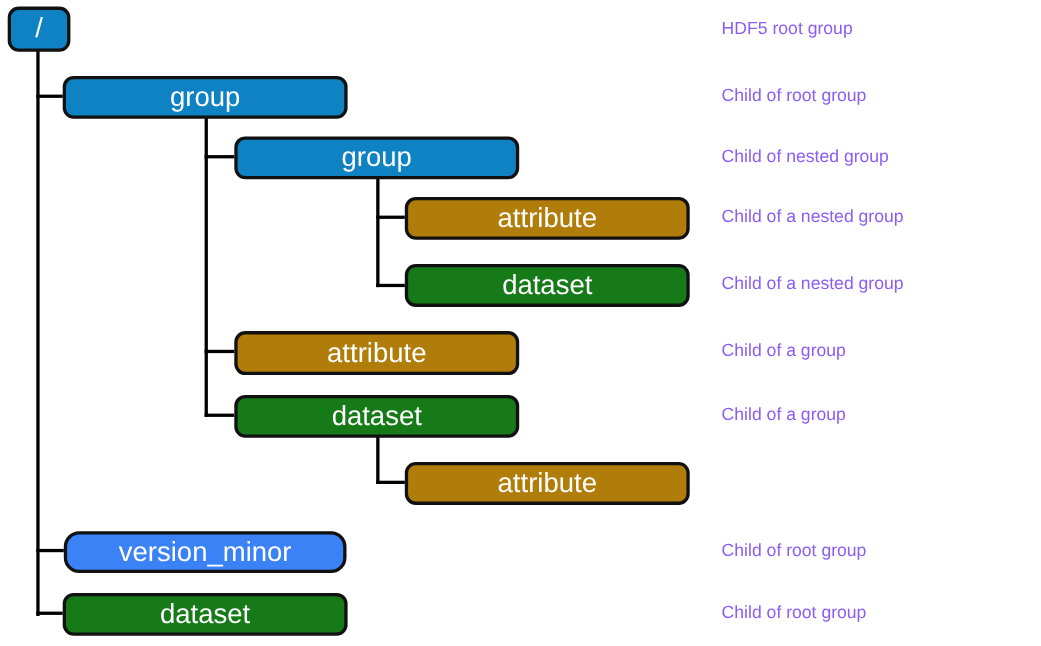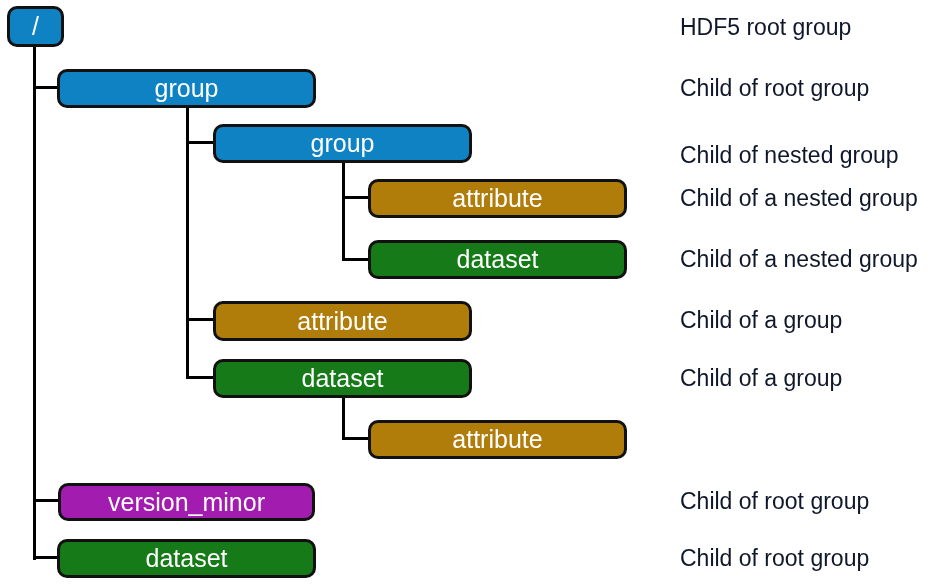"HDF5 root group" .ann { color: #0f172a -> #8b5cf6; font-size: 23px -> 16px; left: 680px -> 656px }
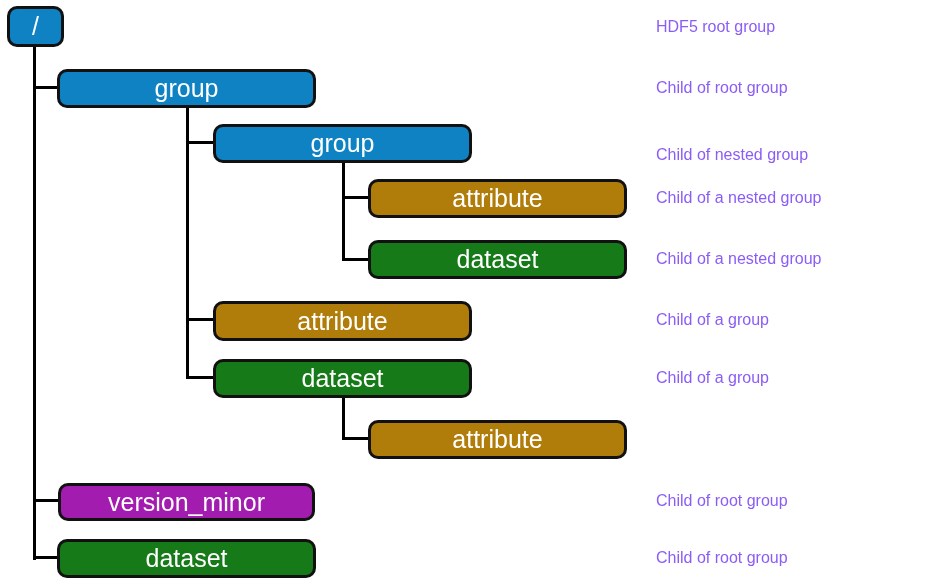"Child of nested group" .a2 { margin-top: 12px -> none }
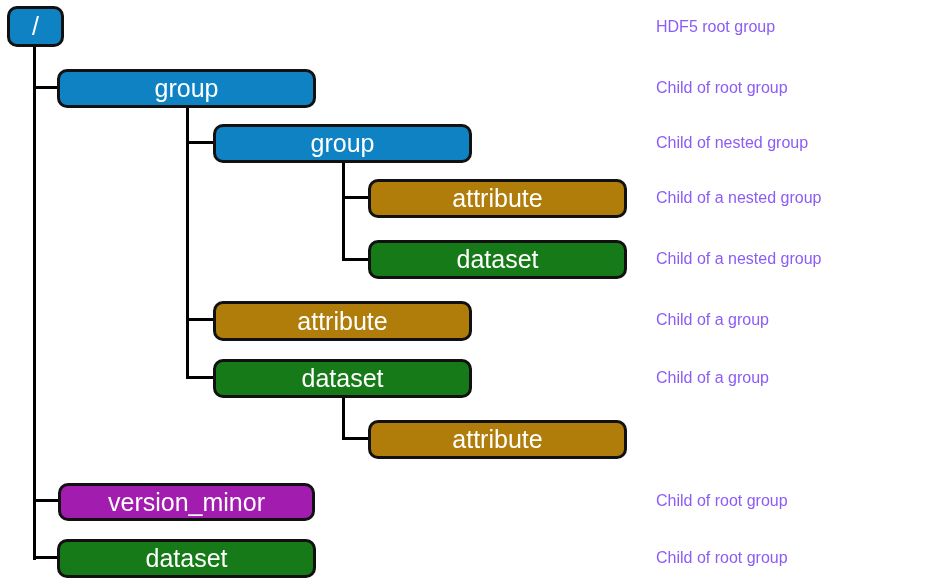"version_minor" div.node { background: #a21caf -> #3b82f6; border-radius: none -> 14px }
